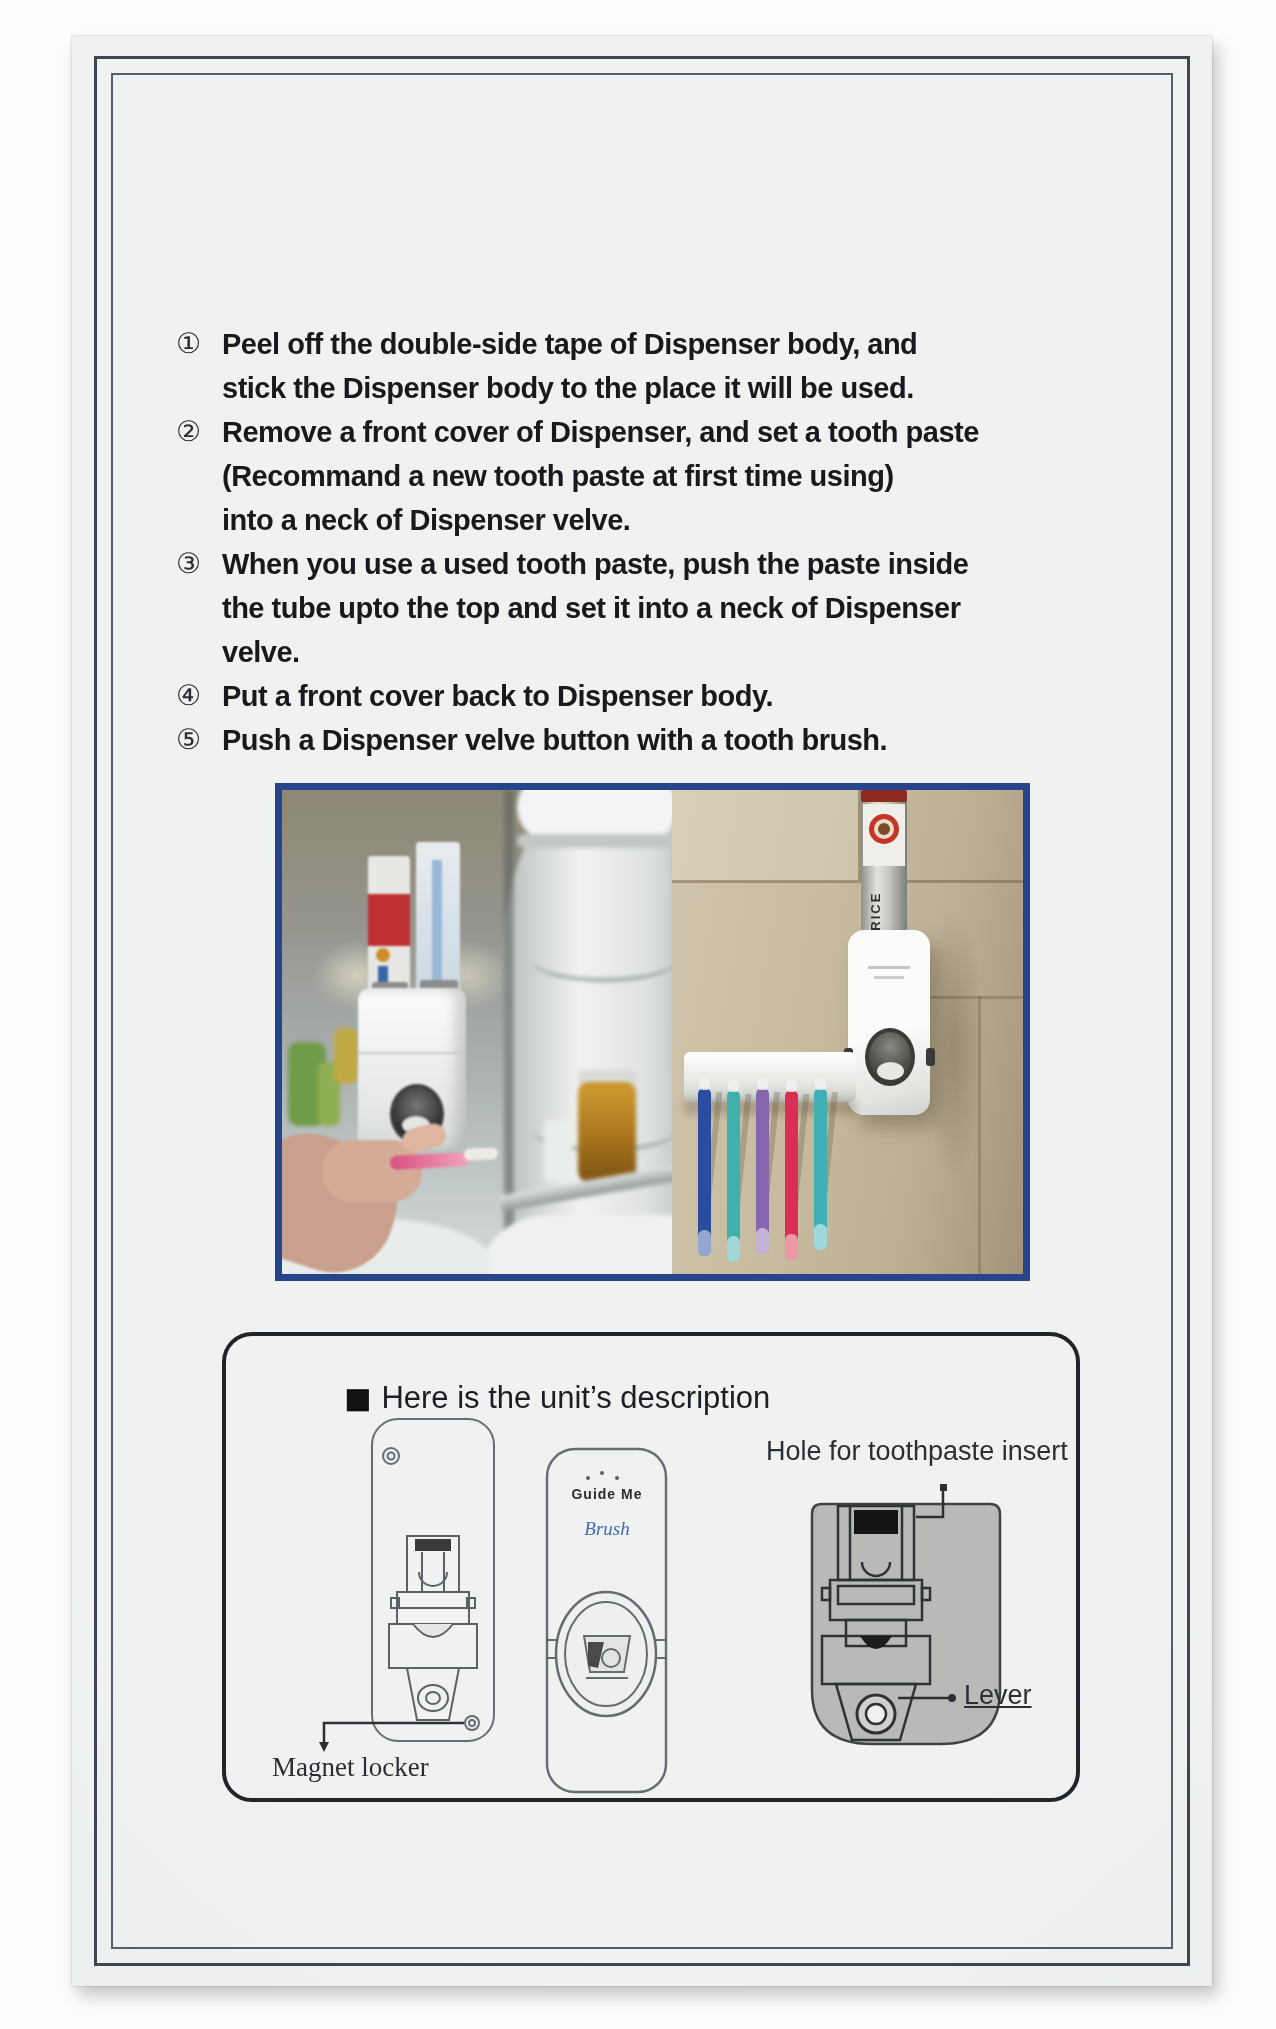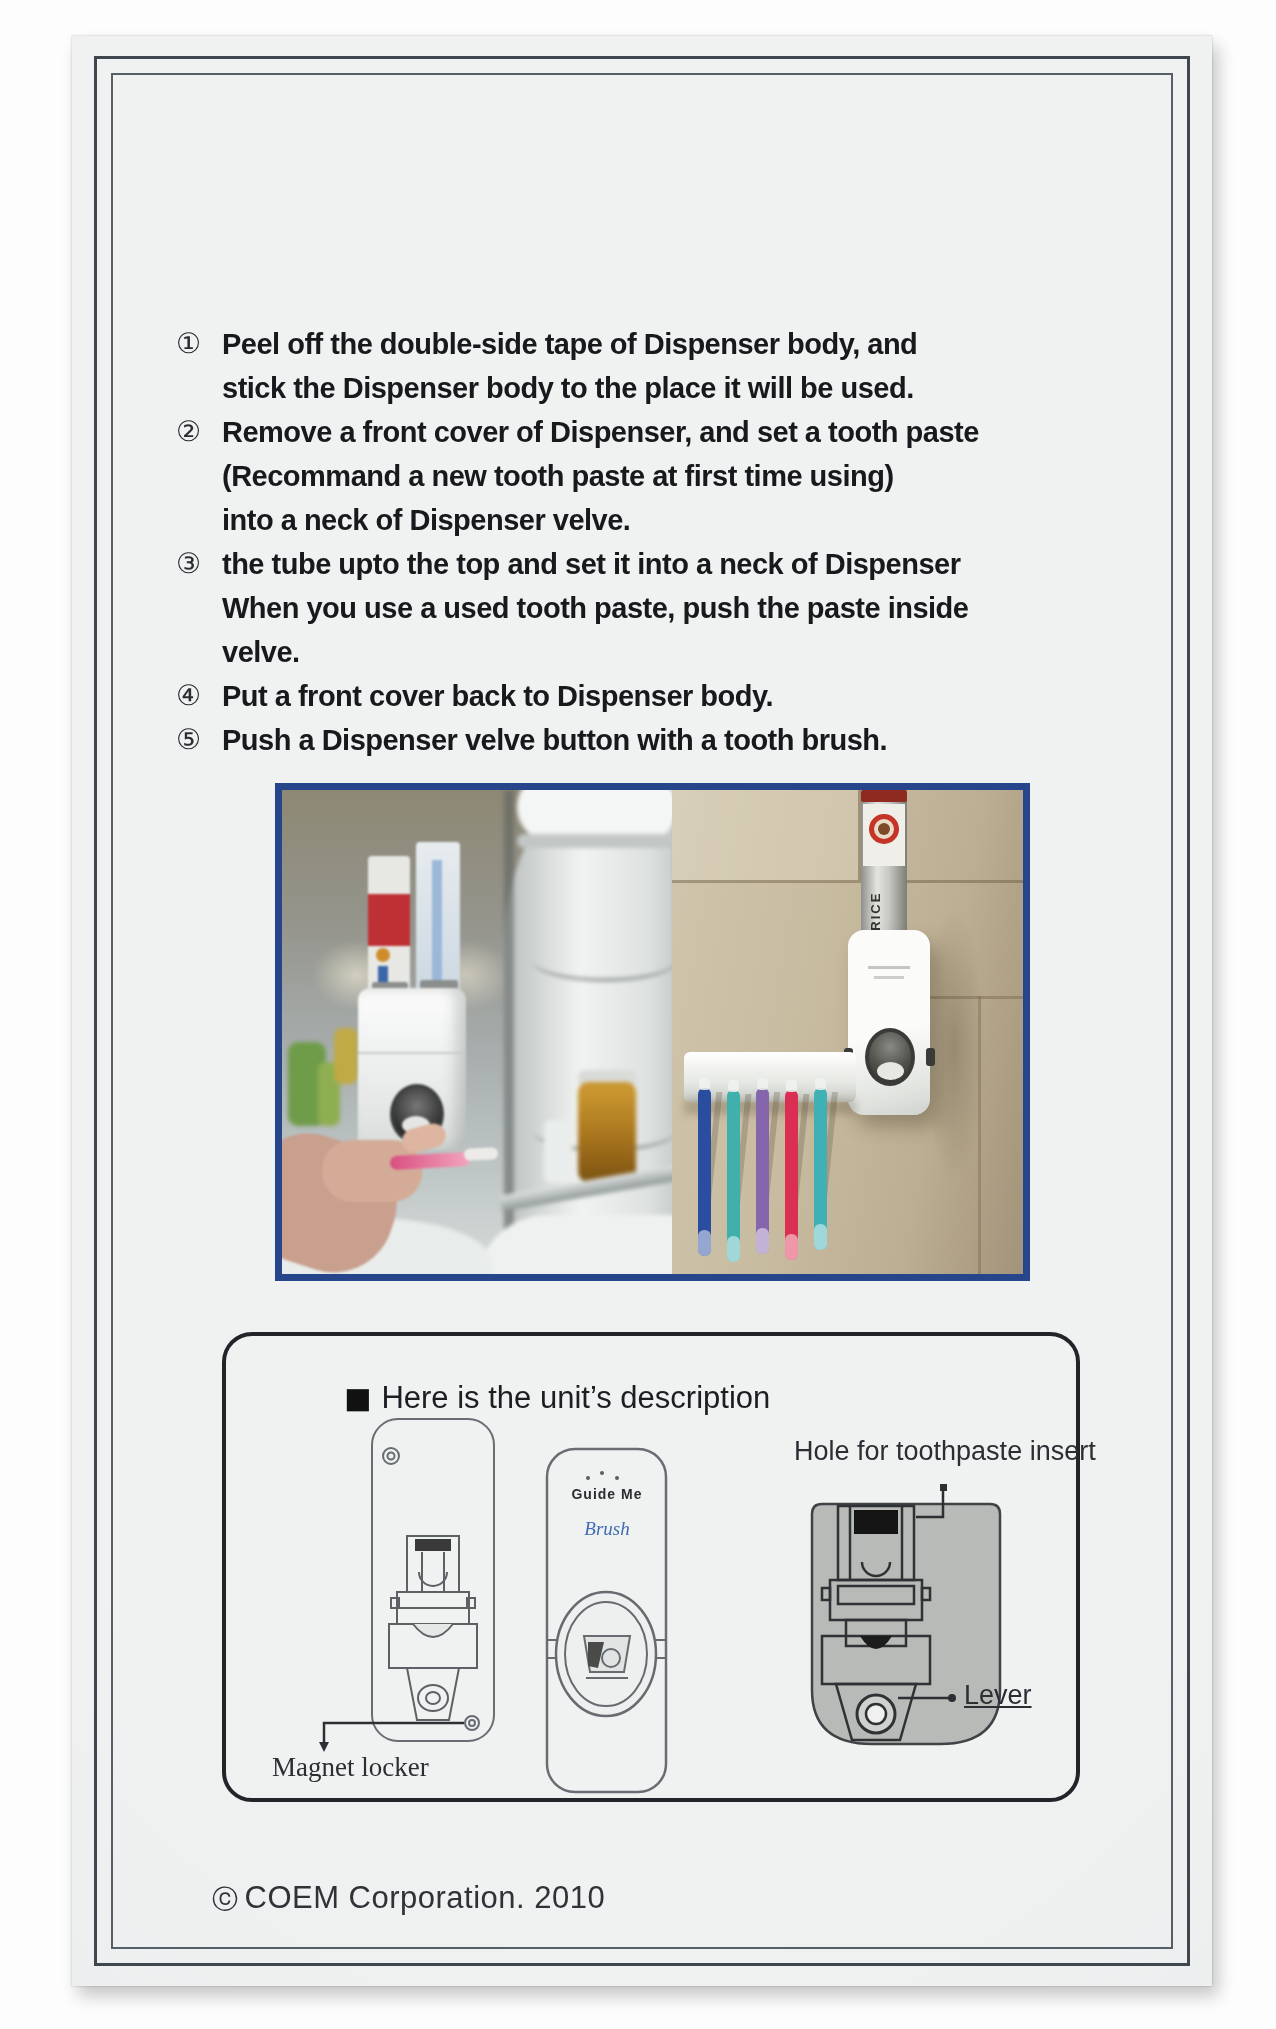"the tube upto the top" div { order: before "When you use a used" -> after "When you use a used" }
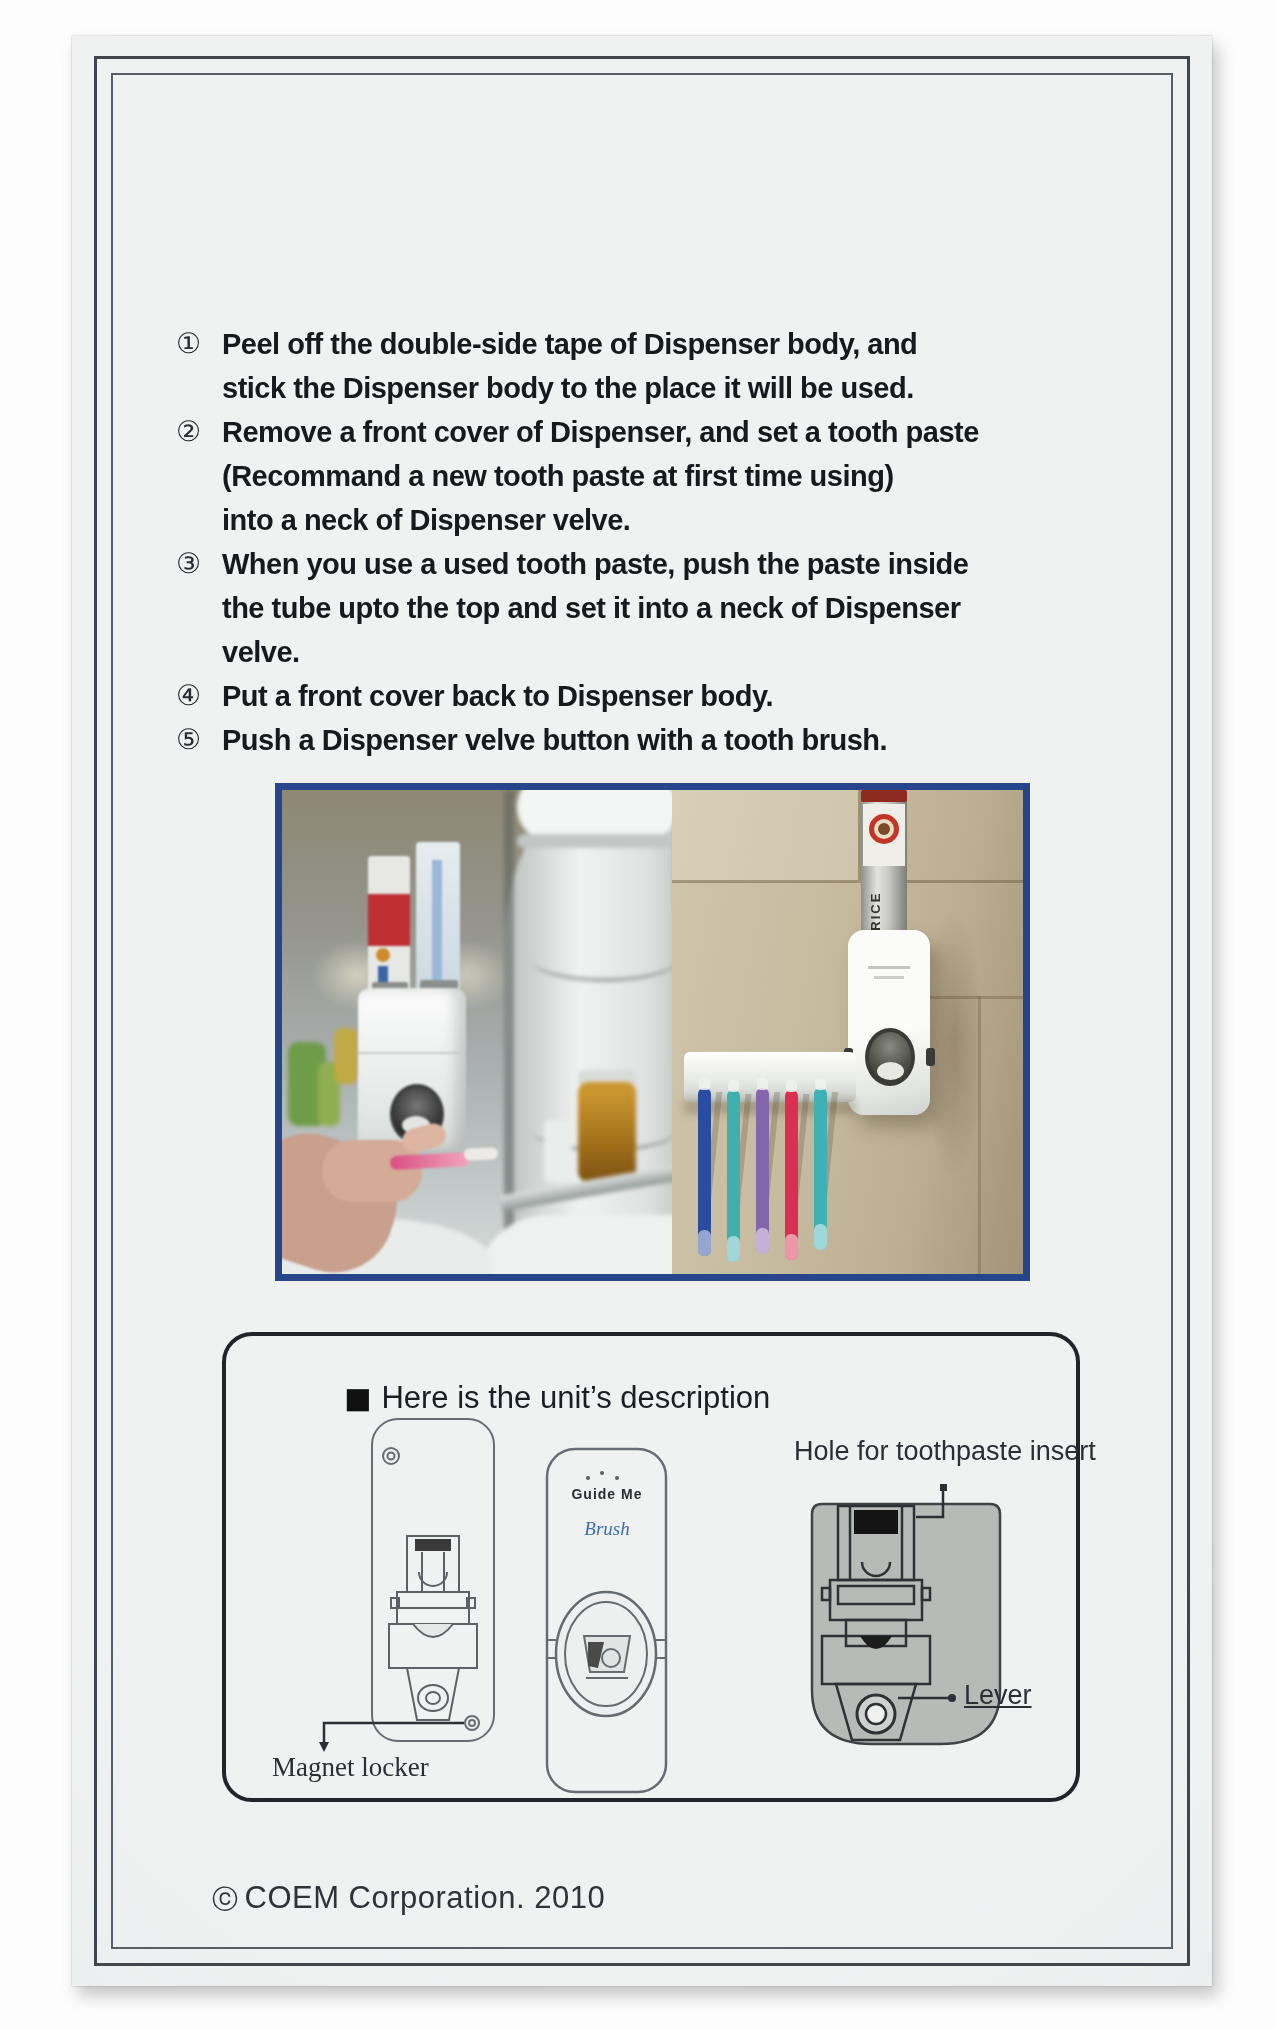"Hole for toothpaste insert" .lbl-hole { margin-left: 28px -> none }
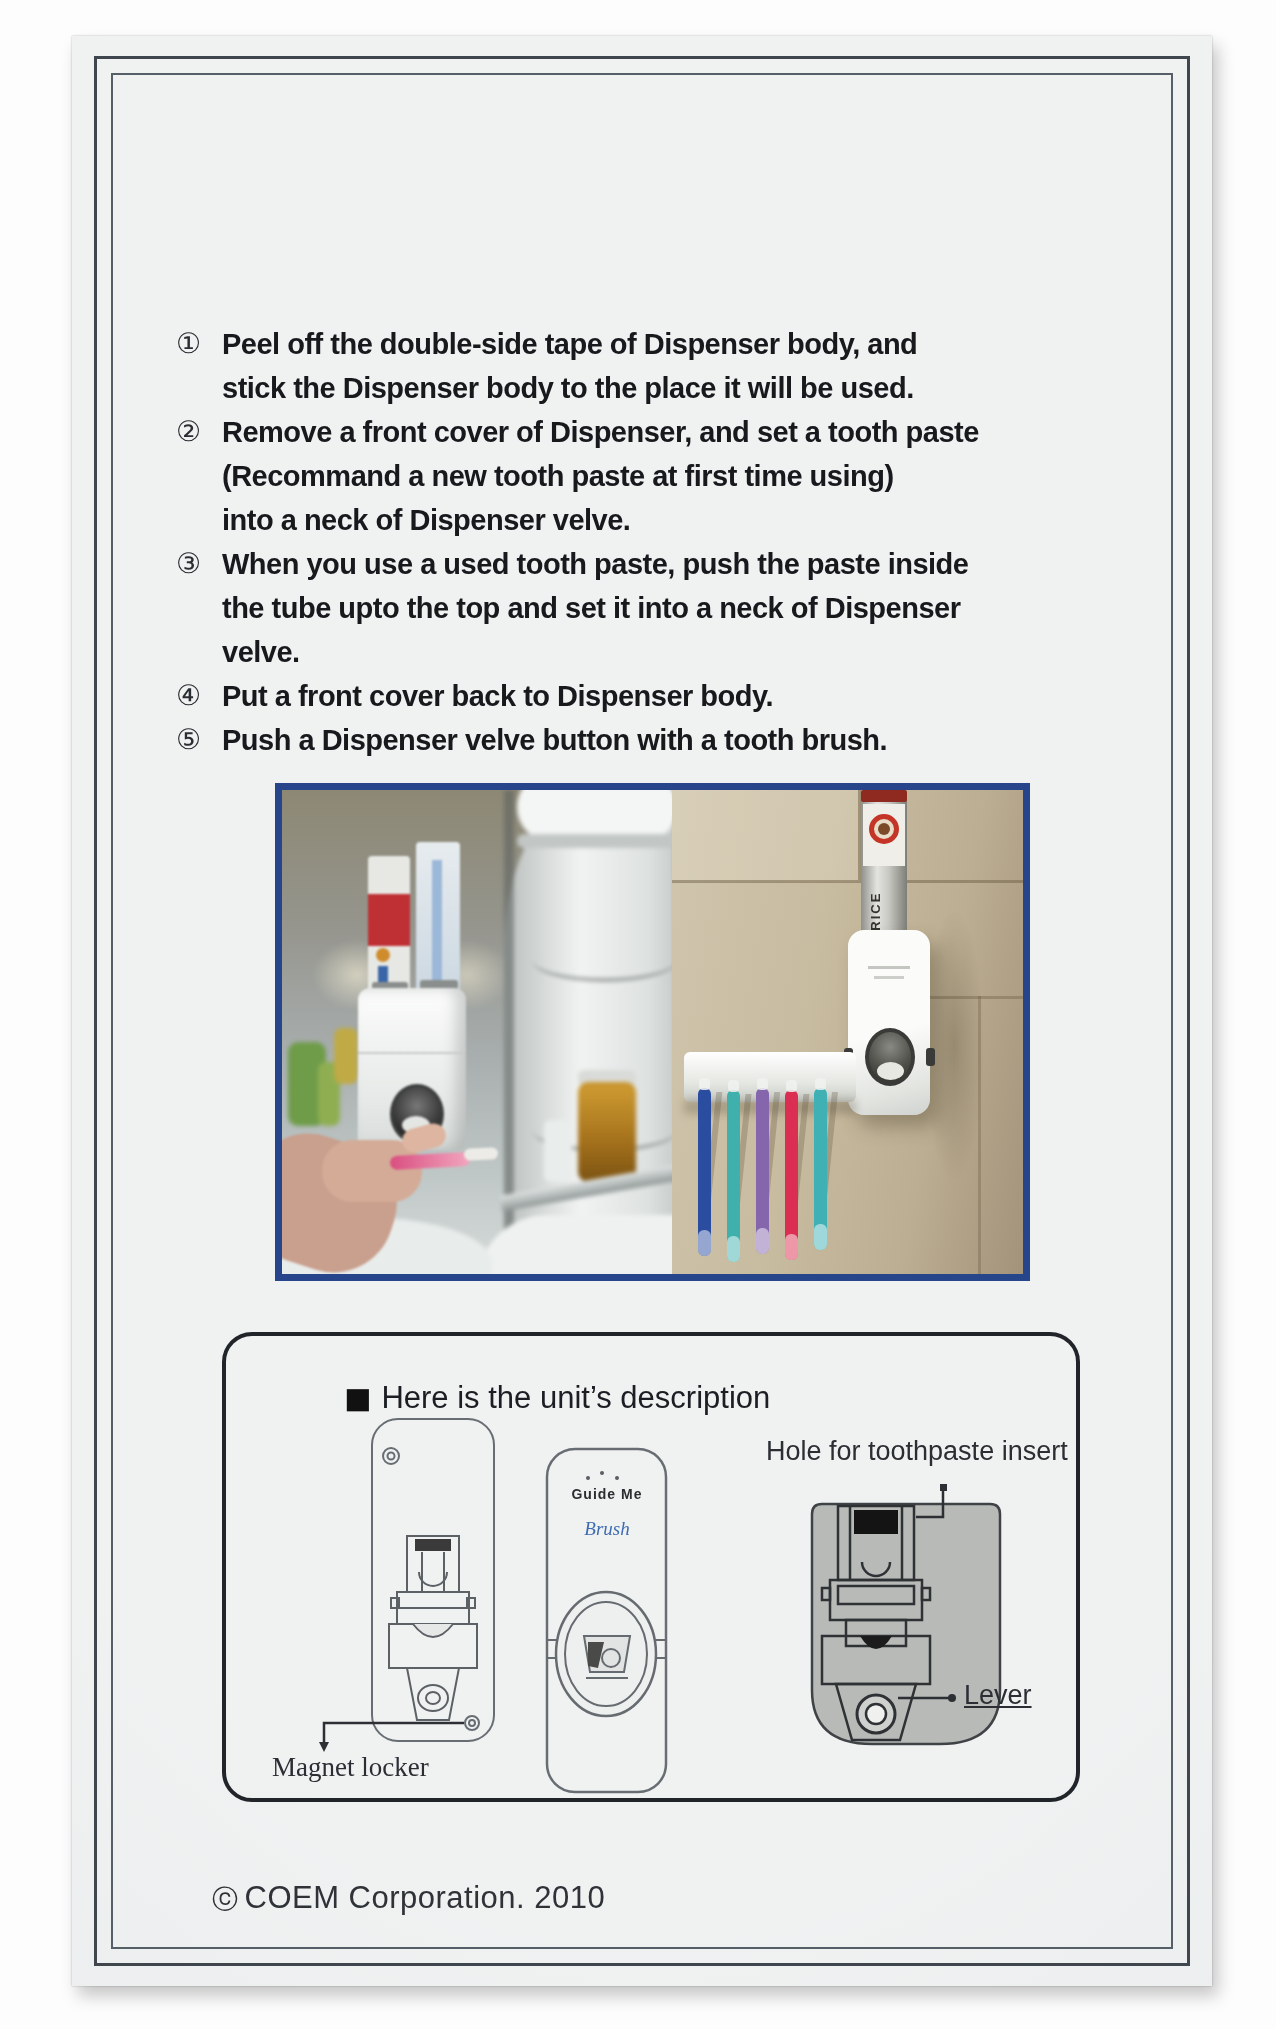"ⓒ COEM Corporation. 2010" div.footer { html: <div><span>ⓒ</span><span>COEM Corporation. 2010</span></div> -> none }
